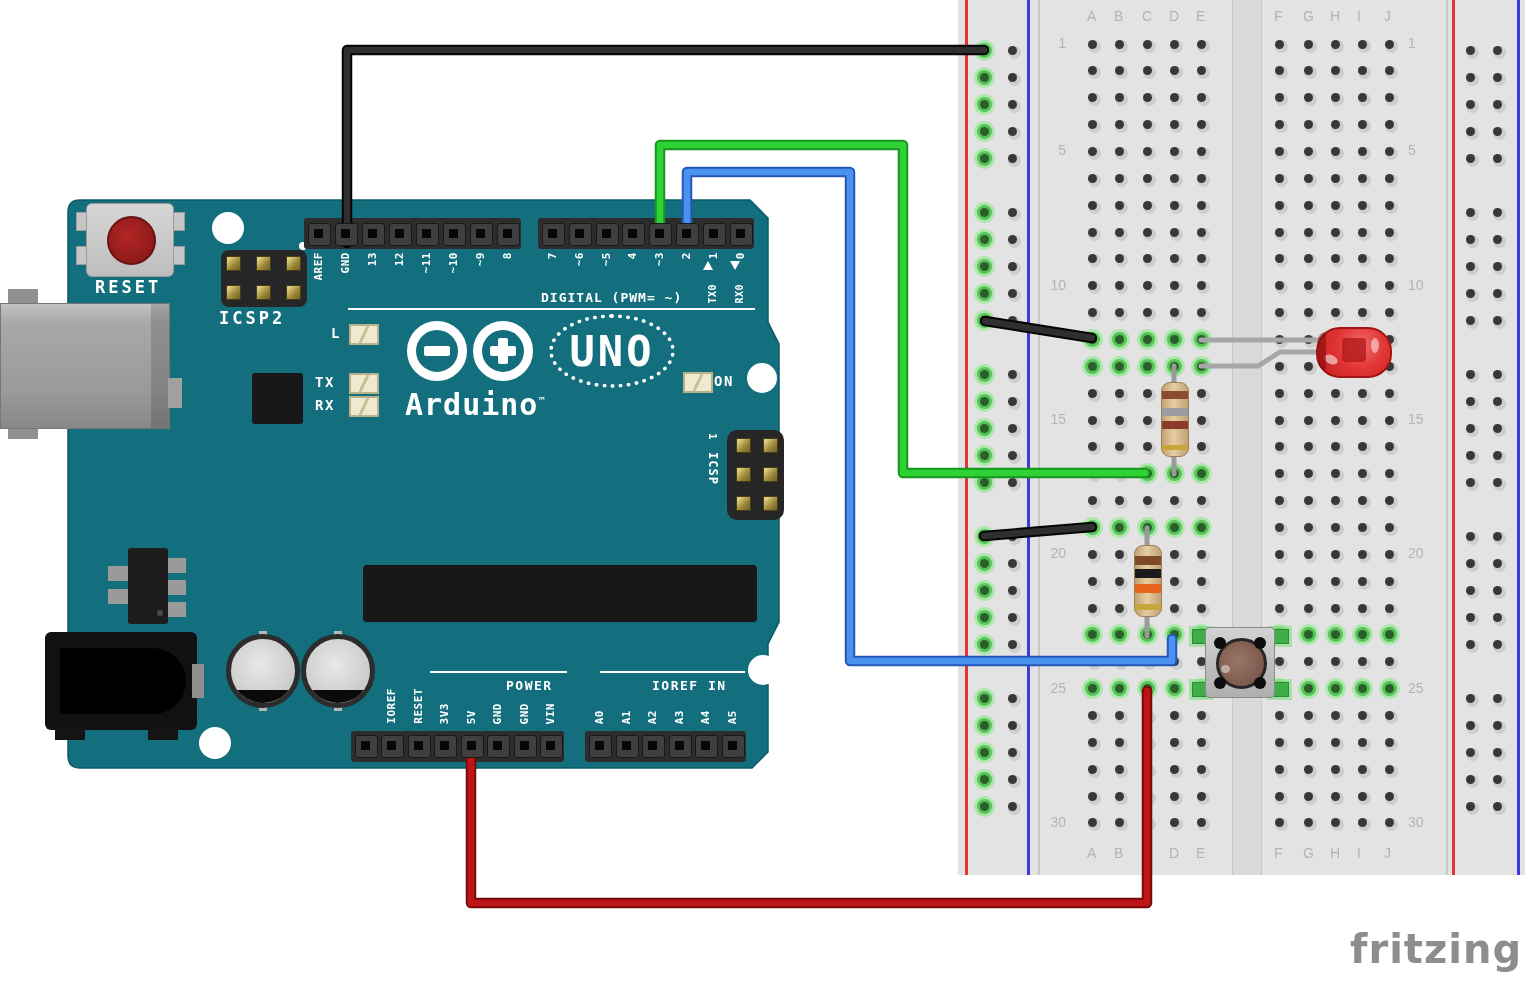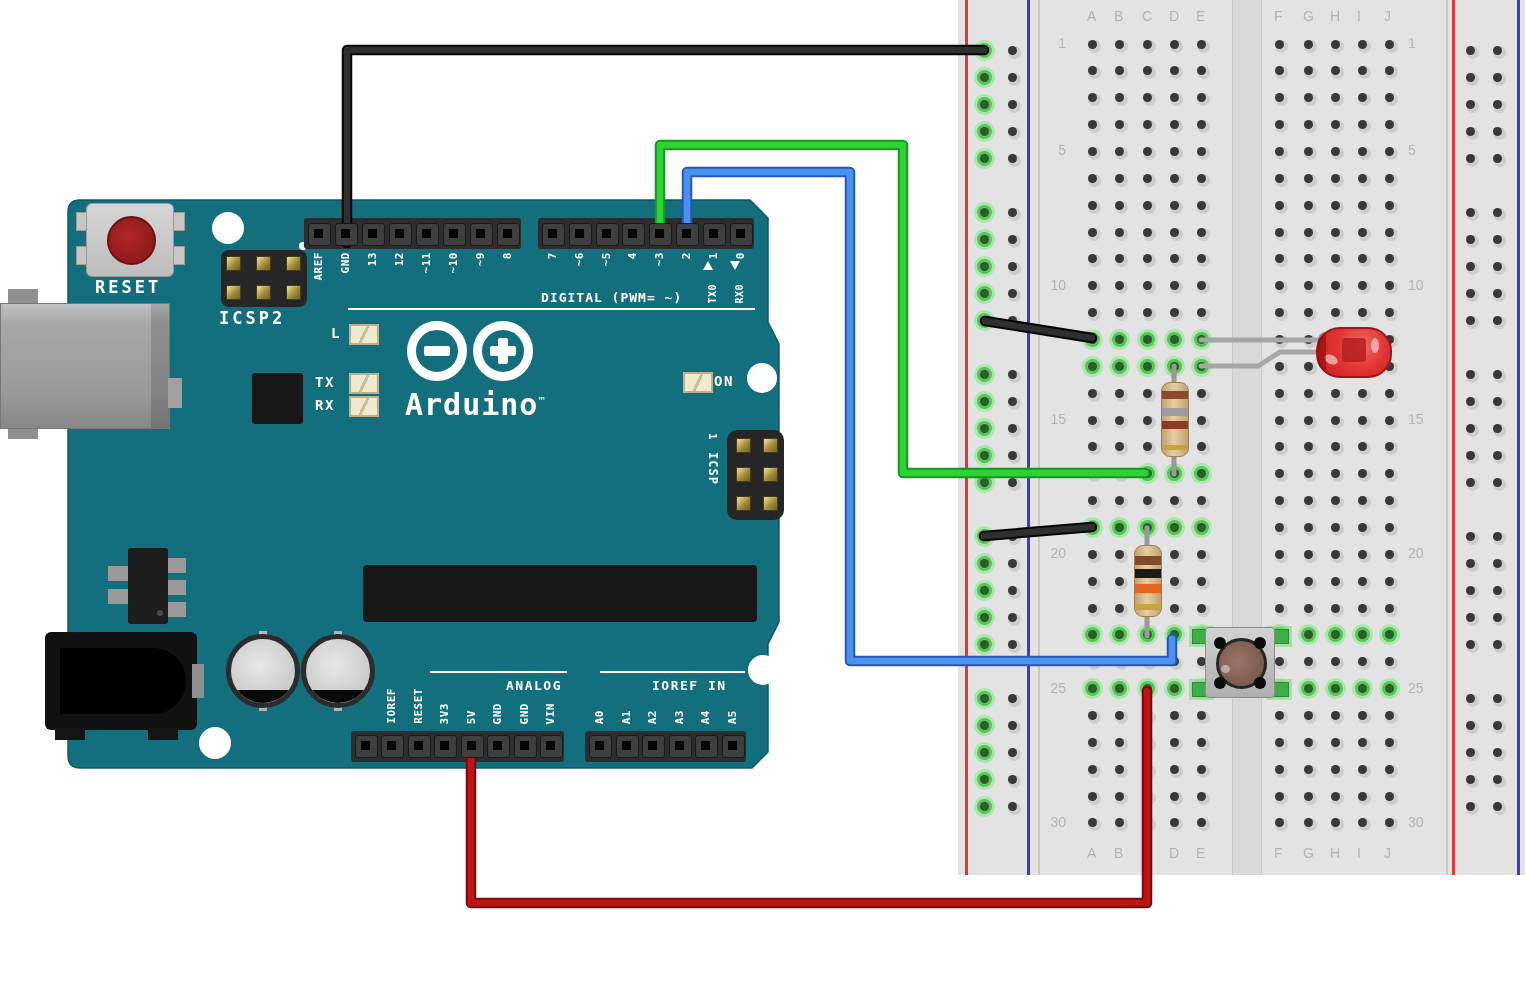"UNO" div.abs { html: none -> <div> <span>UNO</span> </div> }
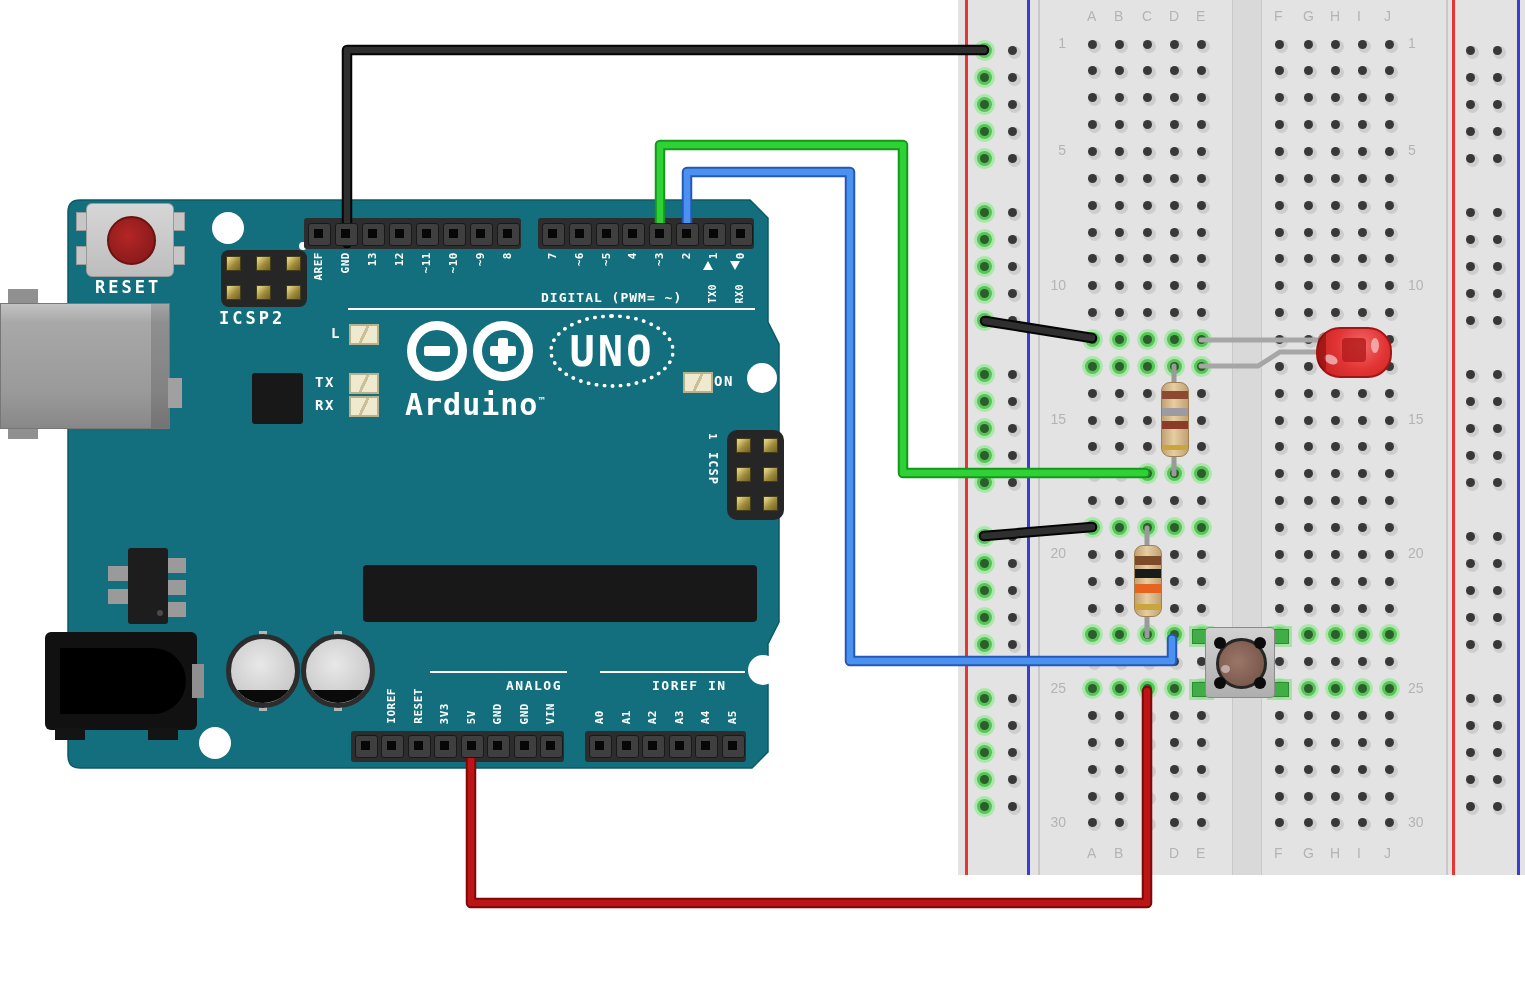"ANALOG" div.wtext { text: ANALOG -> POWER }
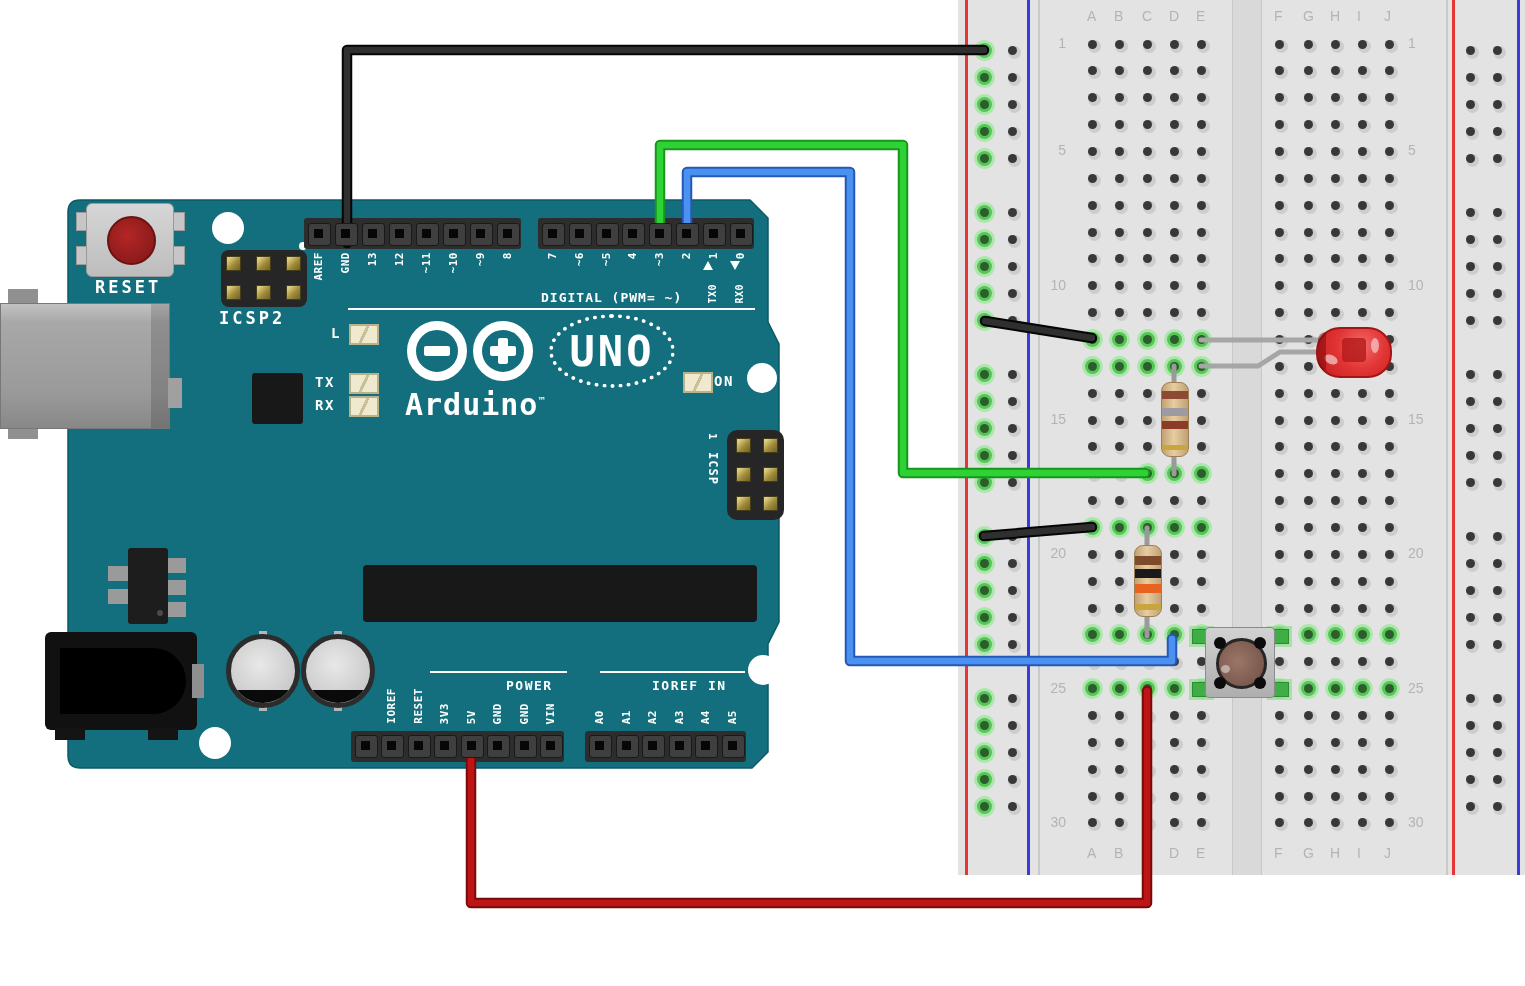"fritzing" div { html: none -> <div>fritzing</div> }
